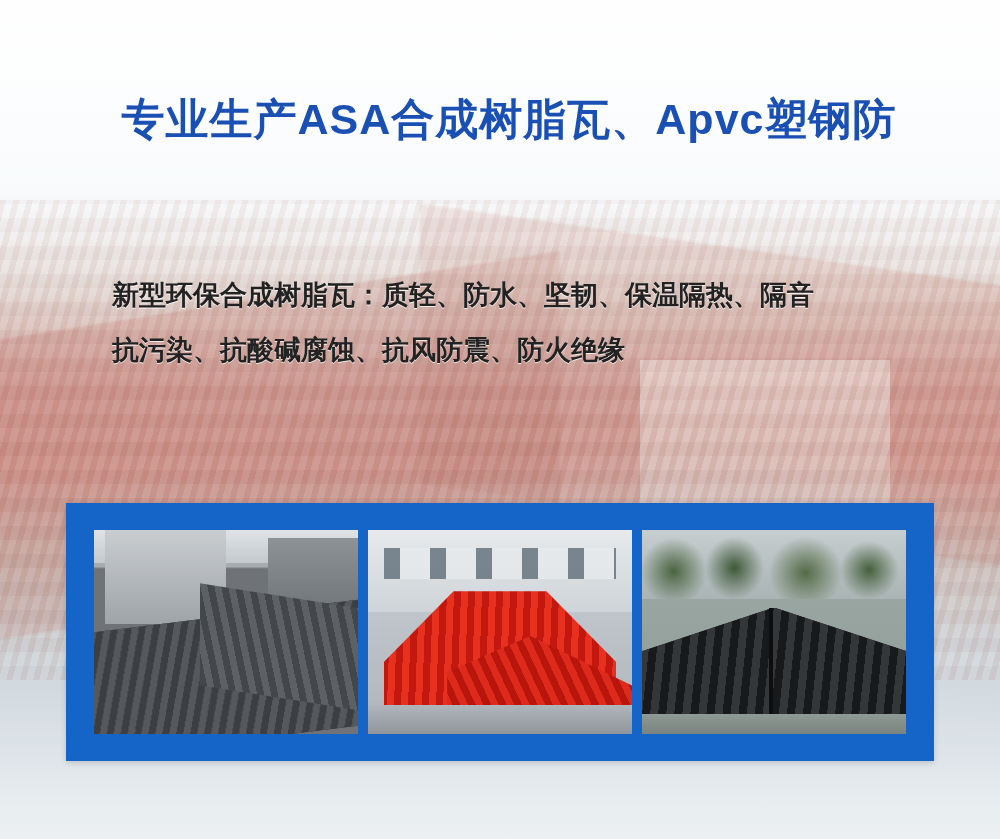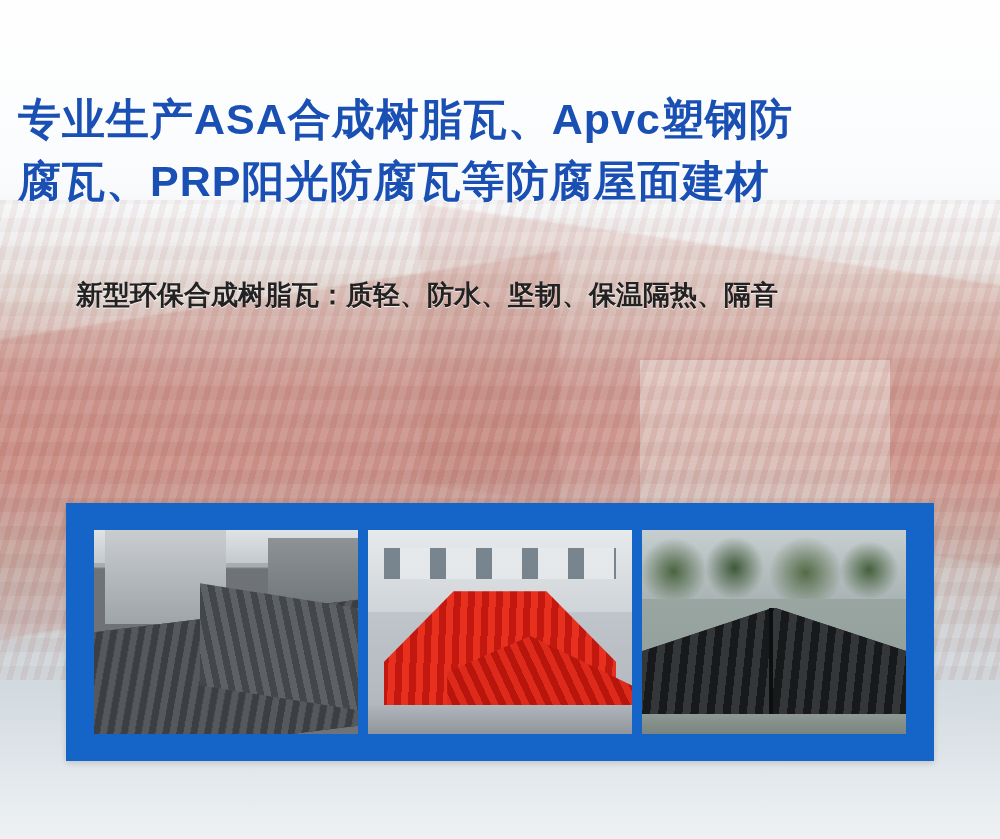"专业生产ASA合成树脂瓦、Apvc塑钢防" .headline { text-align: none -> center }
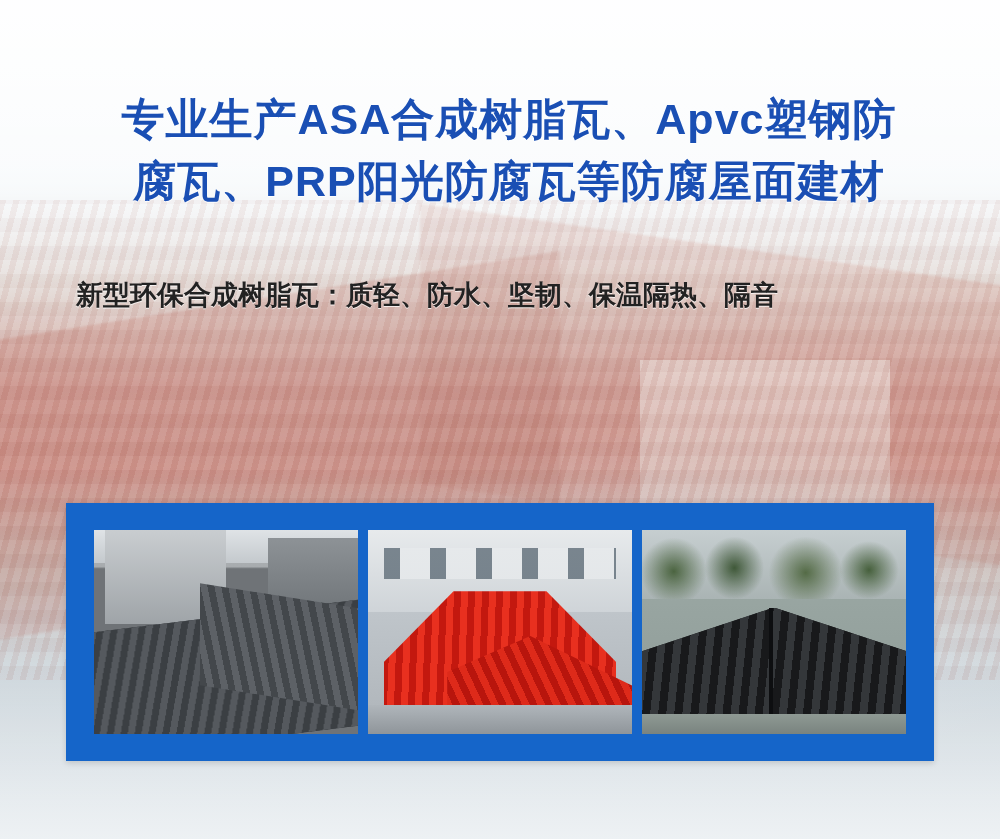"腐瓦、PRP阳光防腐瓦等防腐屋面建材" span.ln { html: <span>腐瓦、PRP阳光防腐瓦等防腐屋面建材</span> -> none }
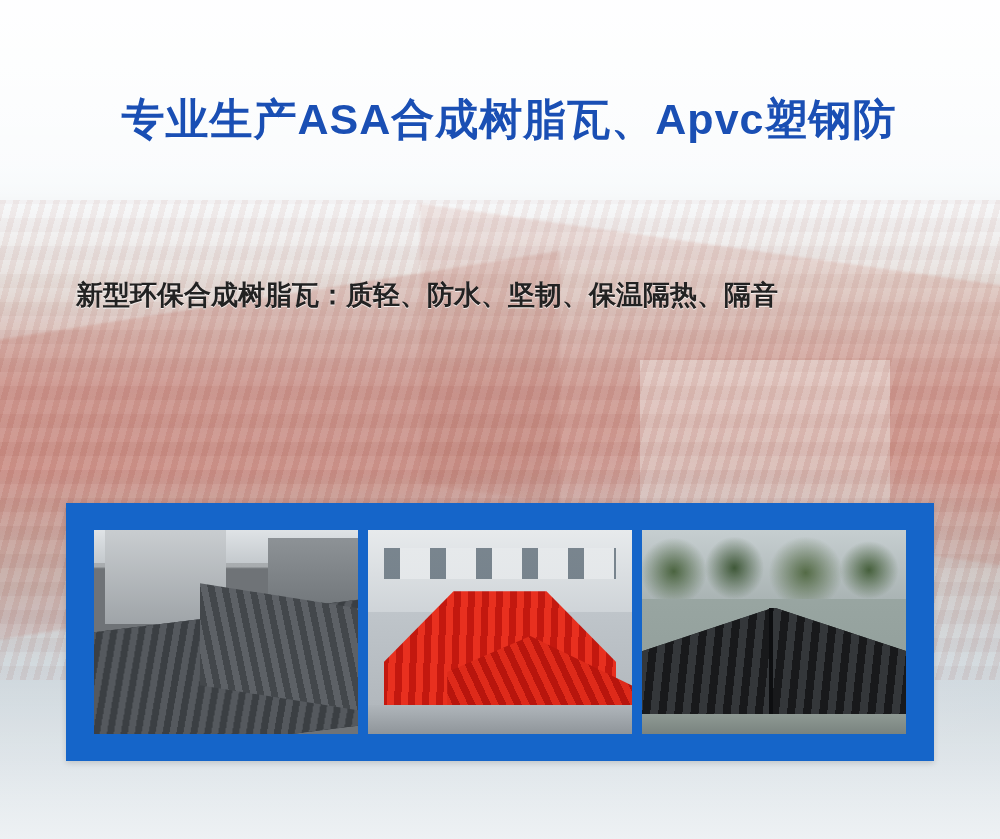"新型环保合成树脂瓦：质轻、防水、坚韧、保温隔热、隔音" .subhead .sl { margin-left: none -> 36px }
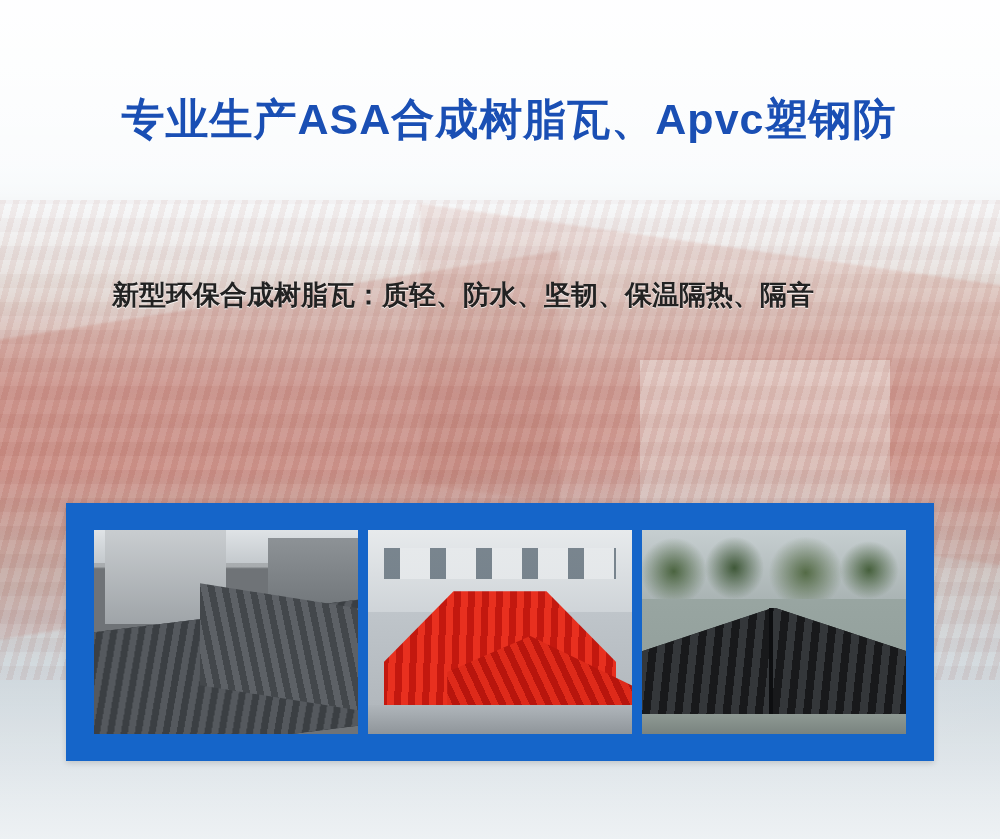"抗污染、抗酸碱腐蚀、抗风防震、防火绝缘" span.sl { html: none -> <span>抗污染、抗酸碱腐蚀、抗风防震、防火绝缘</span> }
